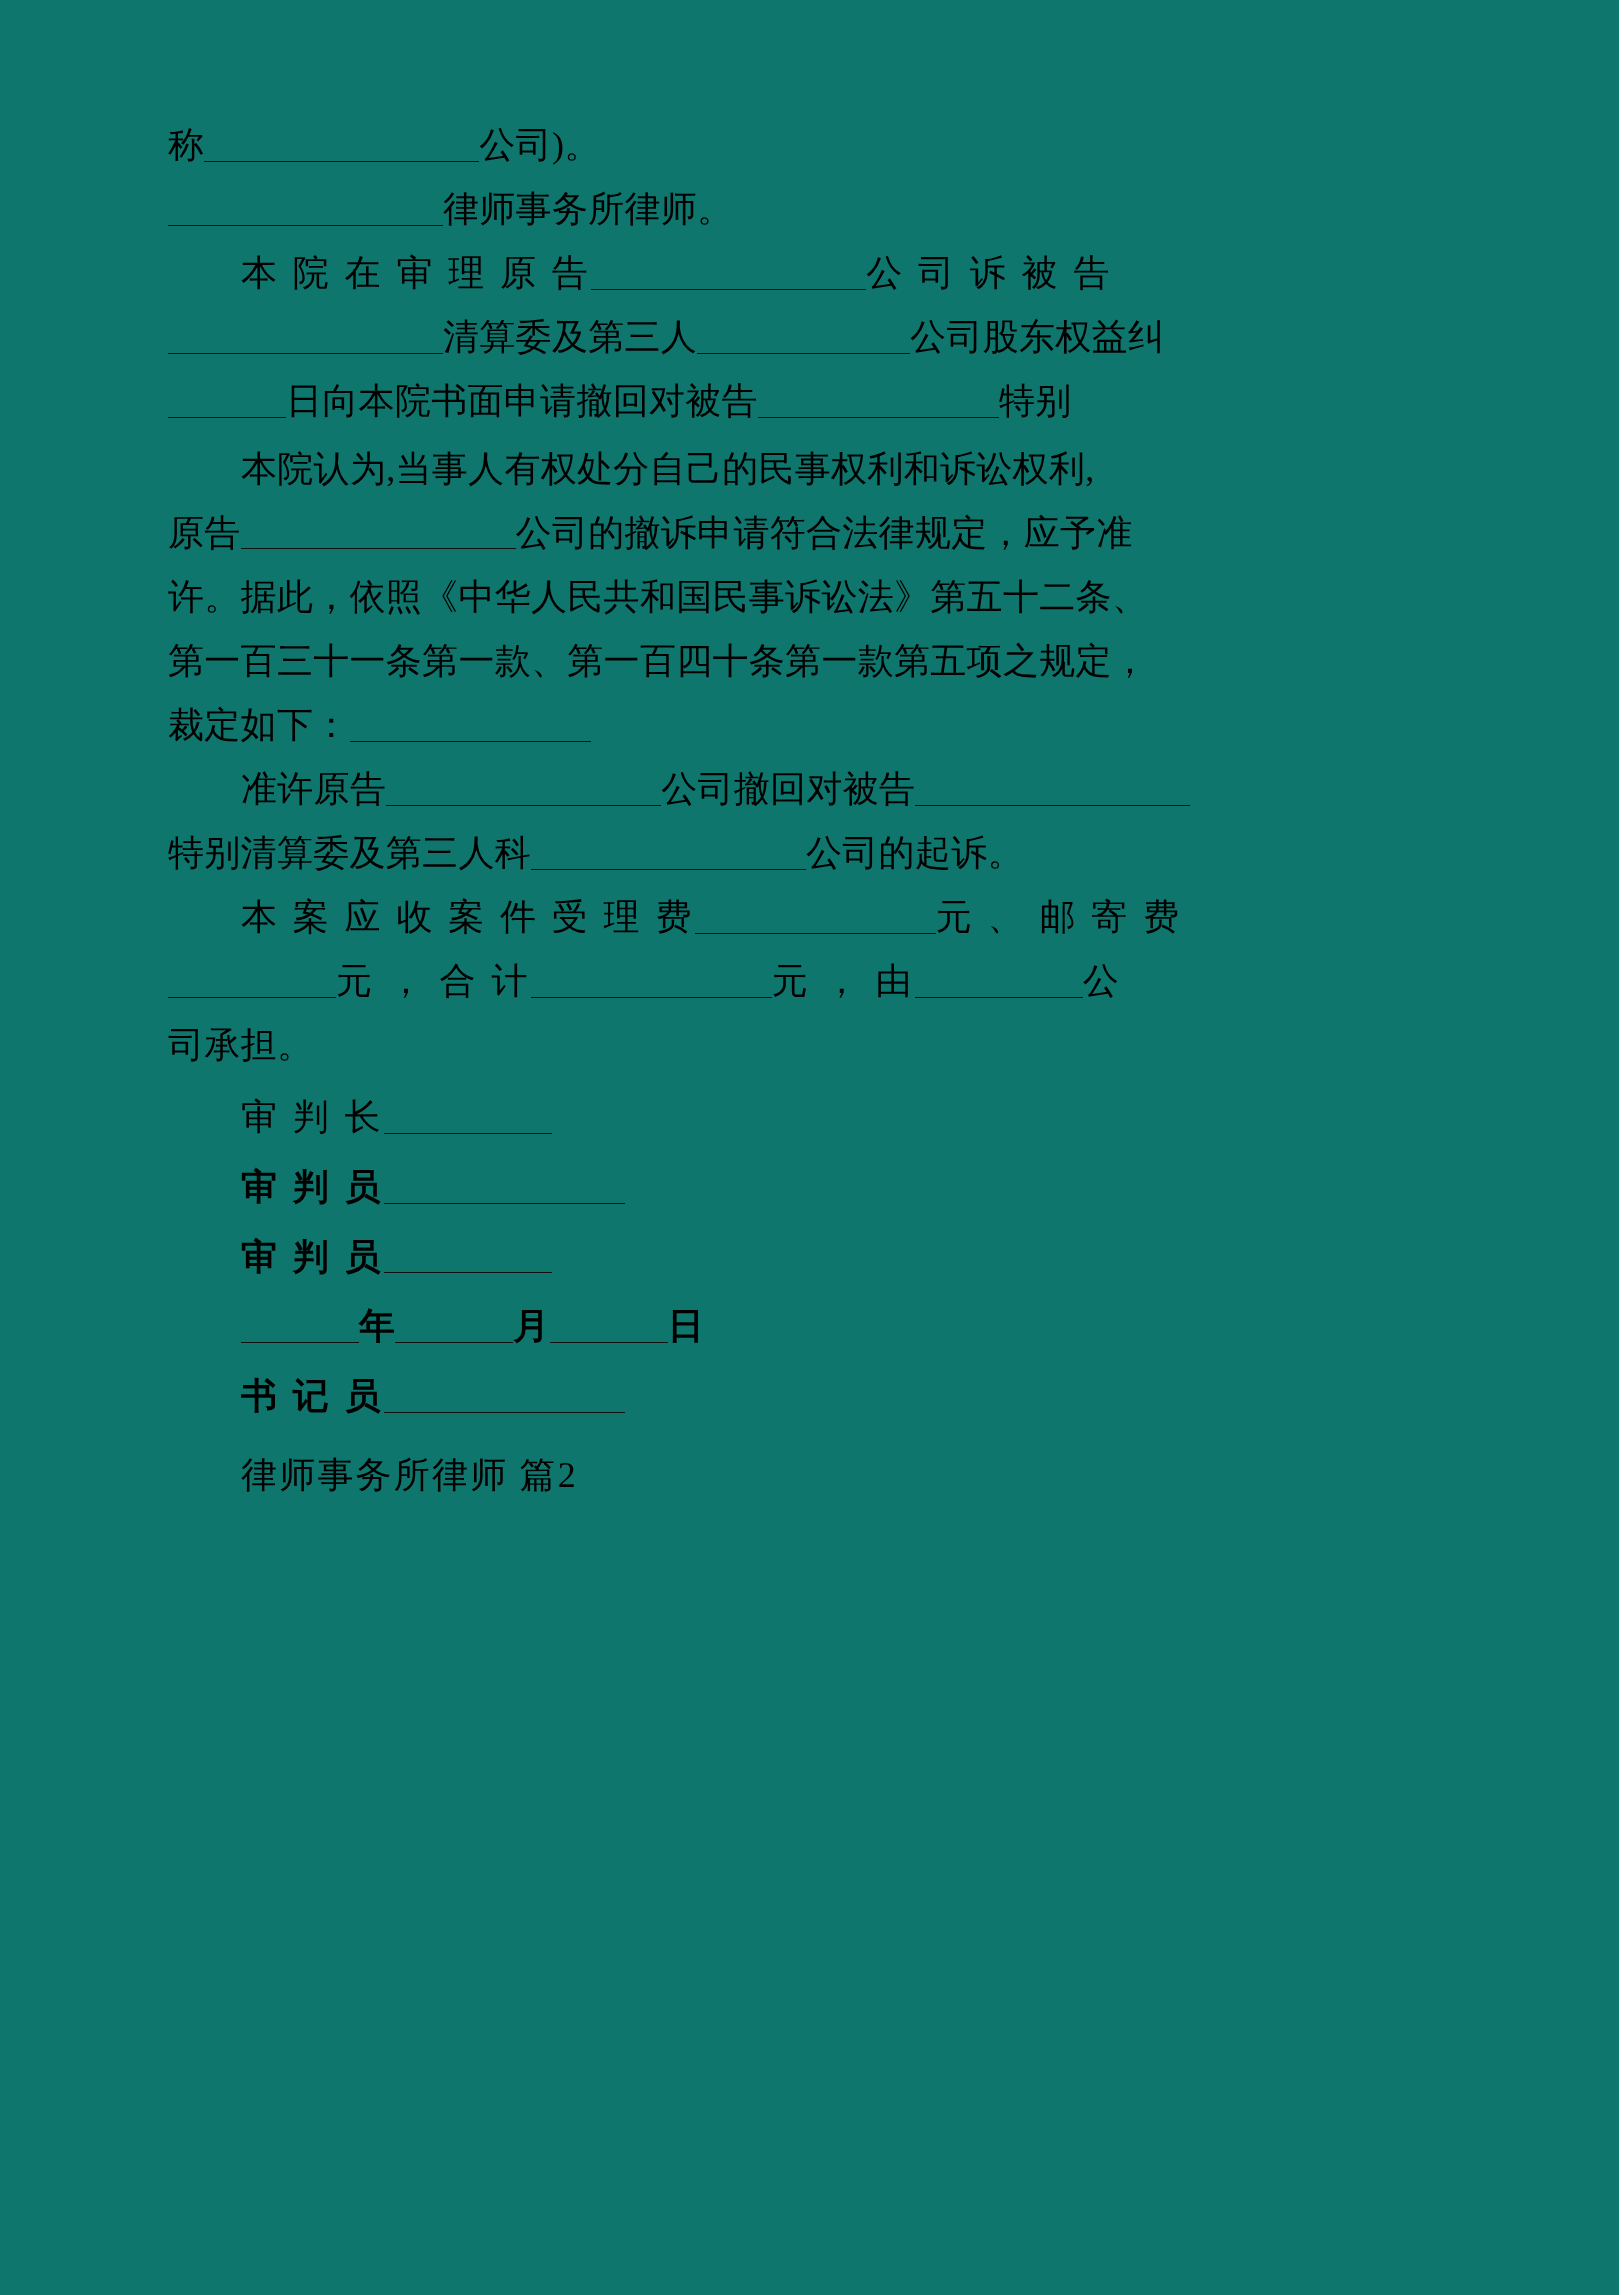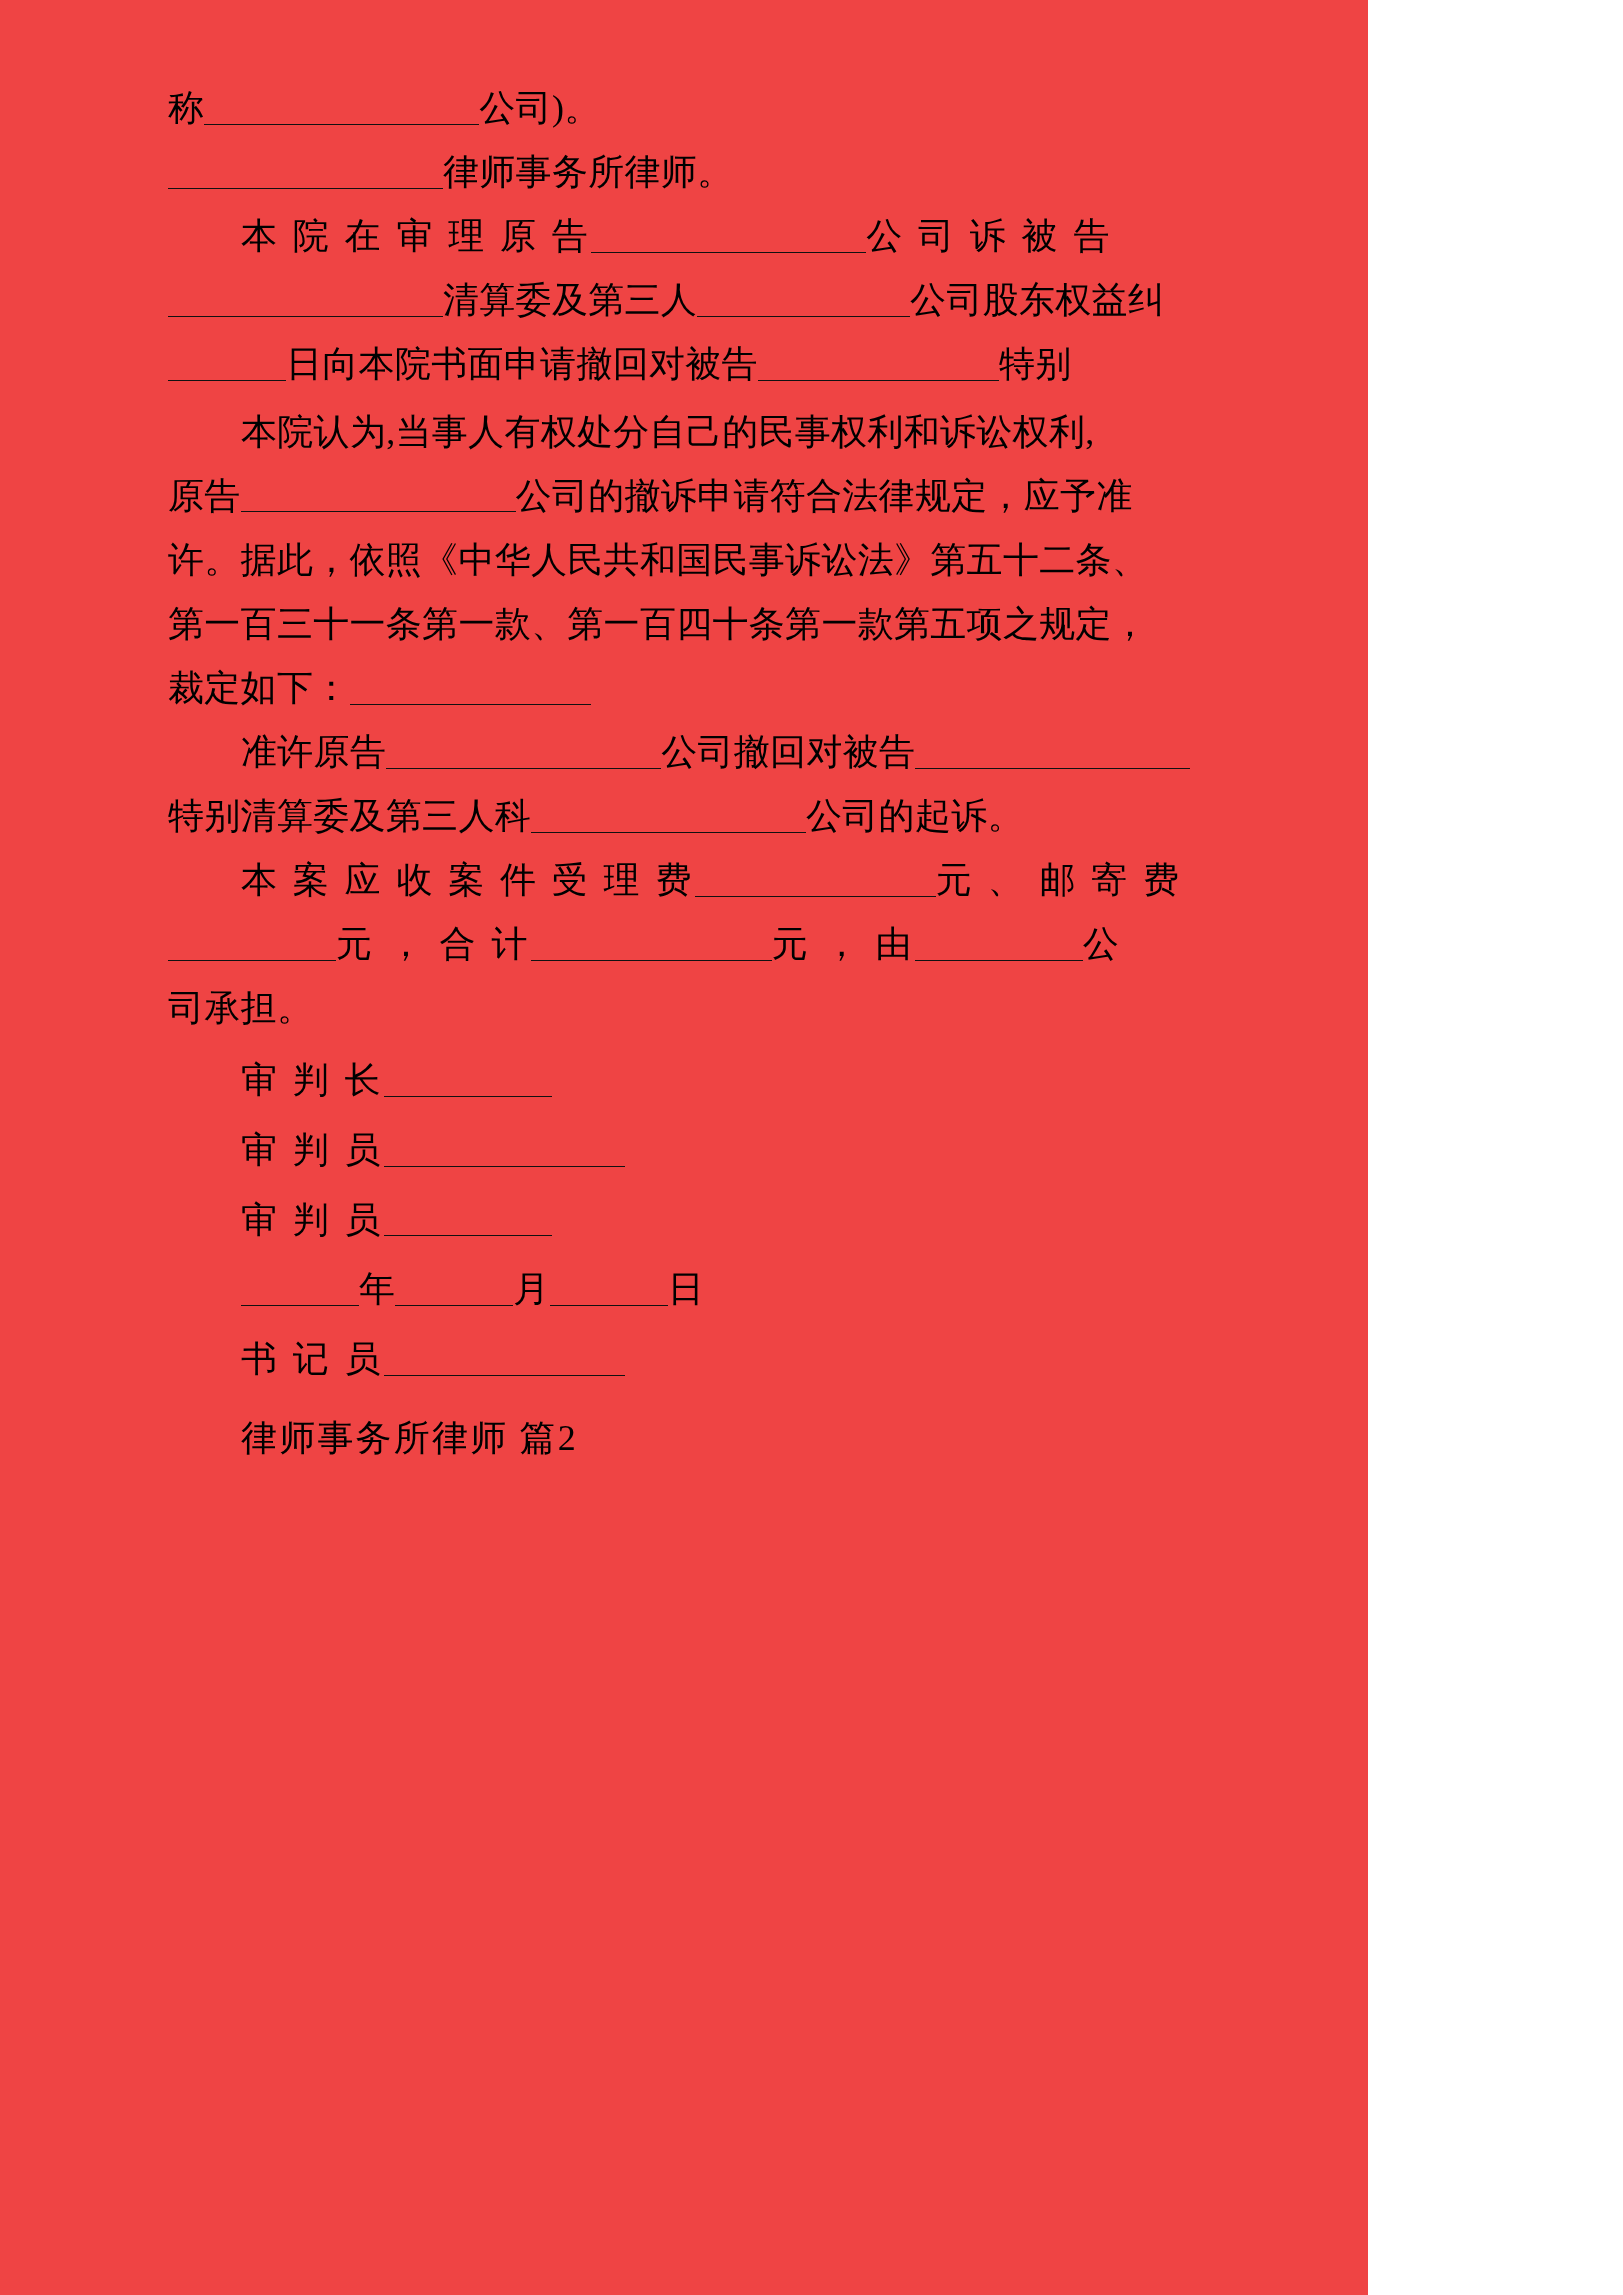"称 公司)。" .page { background: #ef4444 -> #0f766e; padding: 76px 168px 168px 168px -> 113px 168px 168px 168px; width: 1368px -> 1619px }
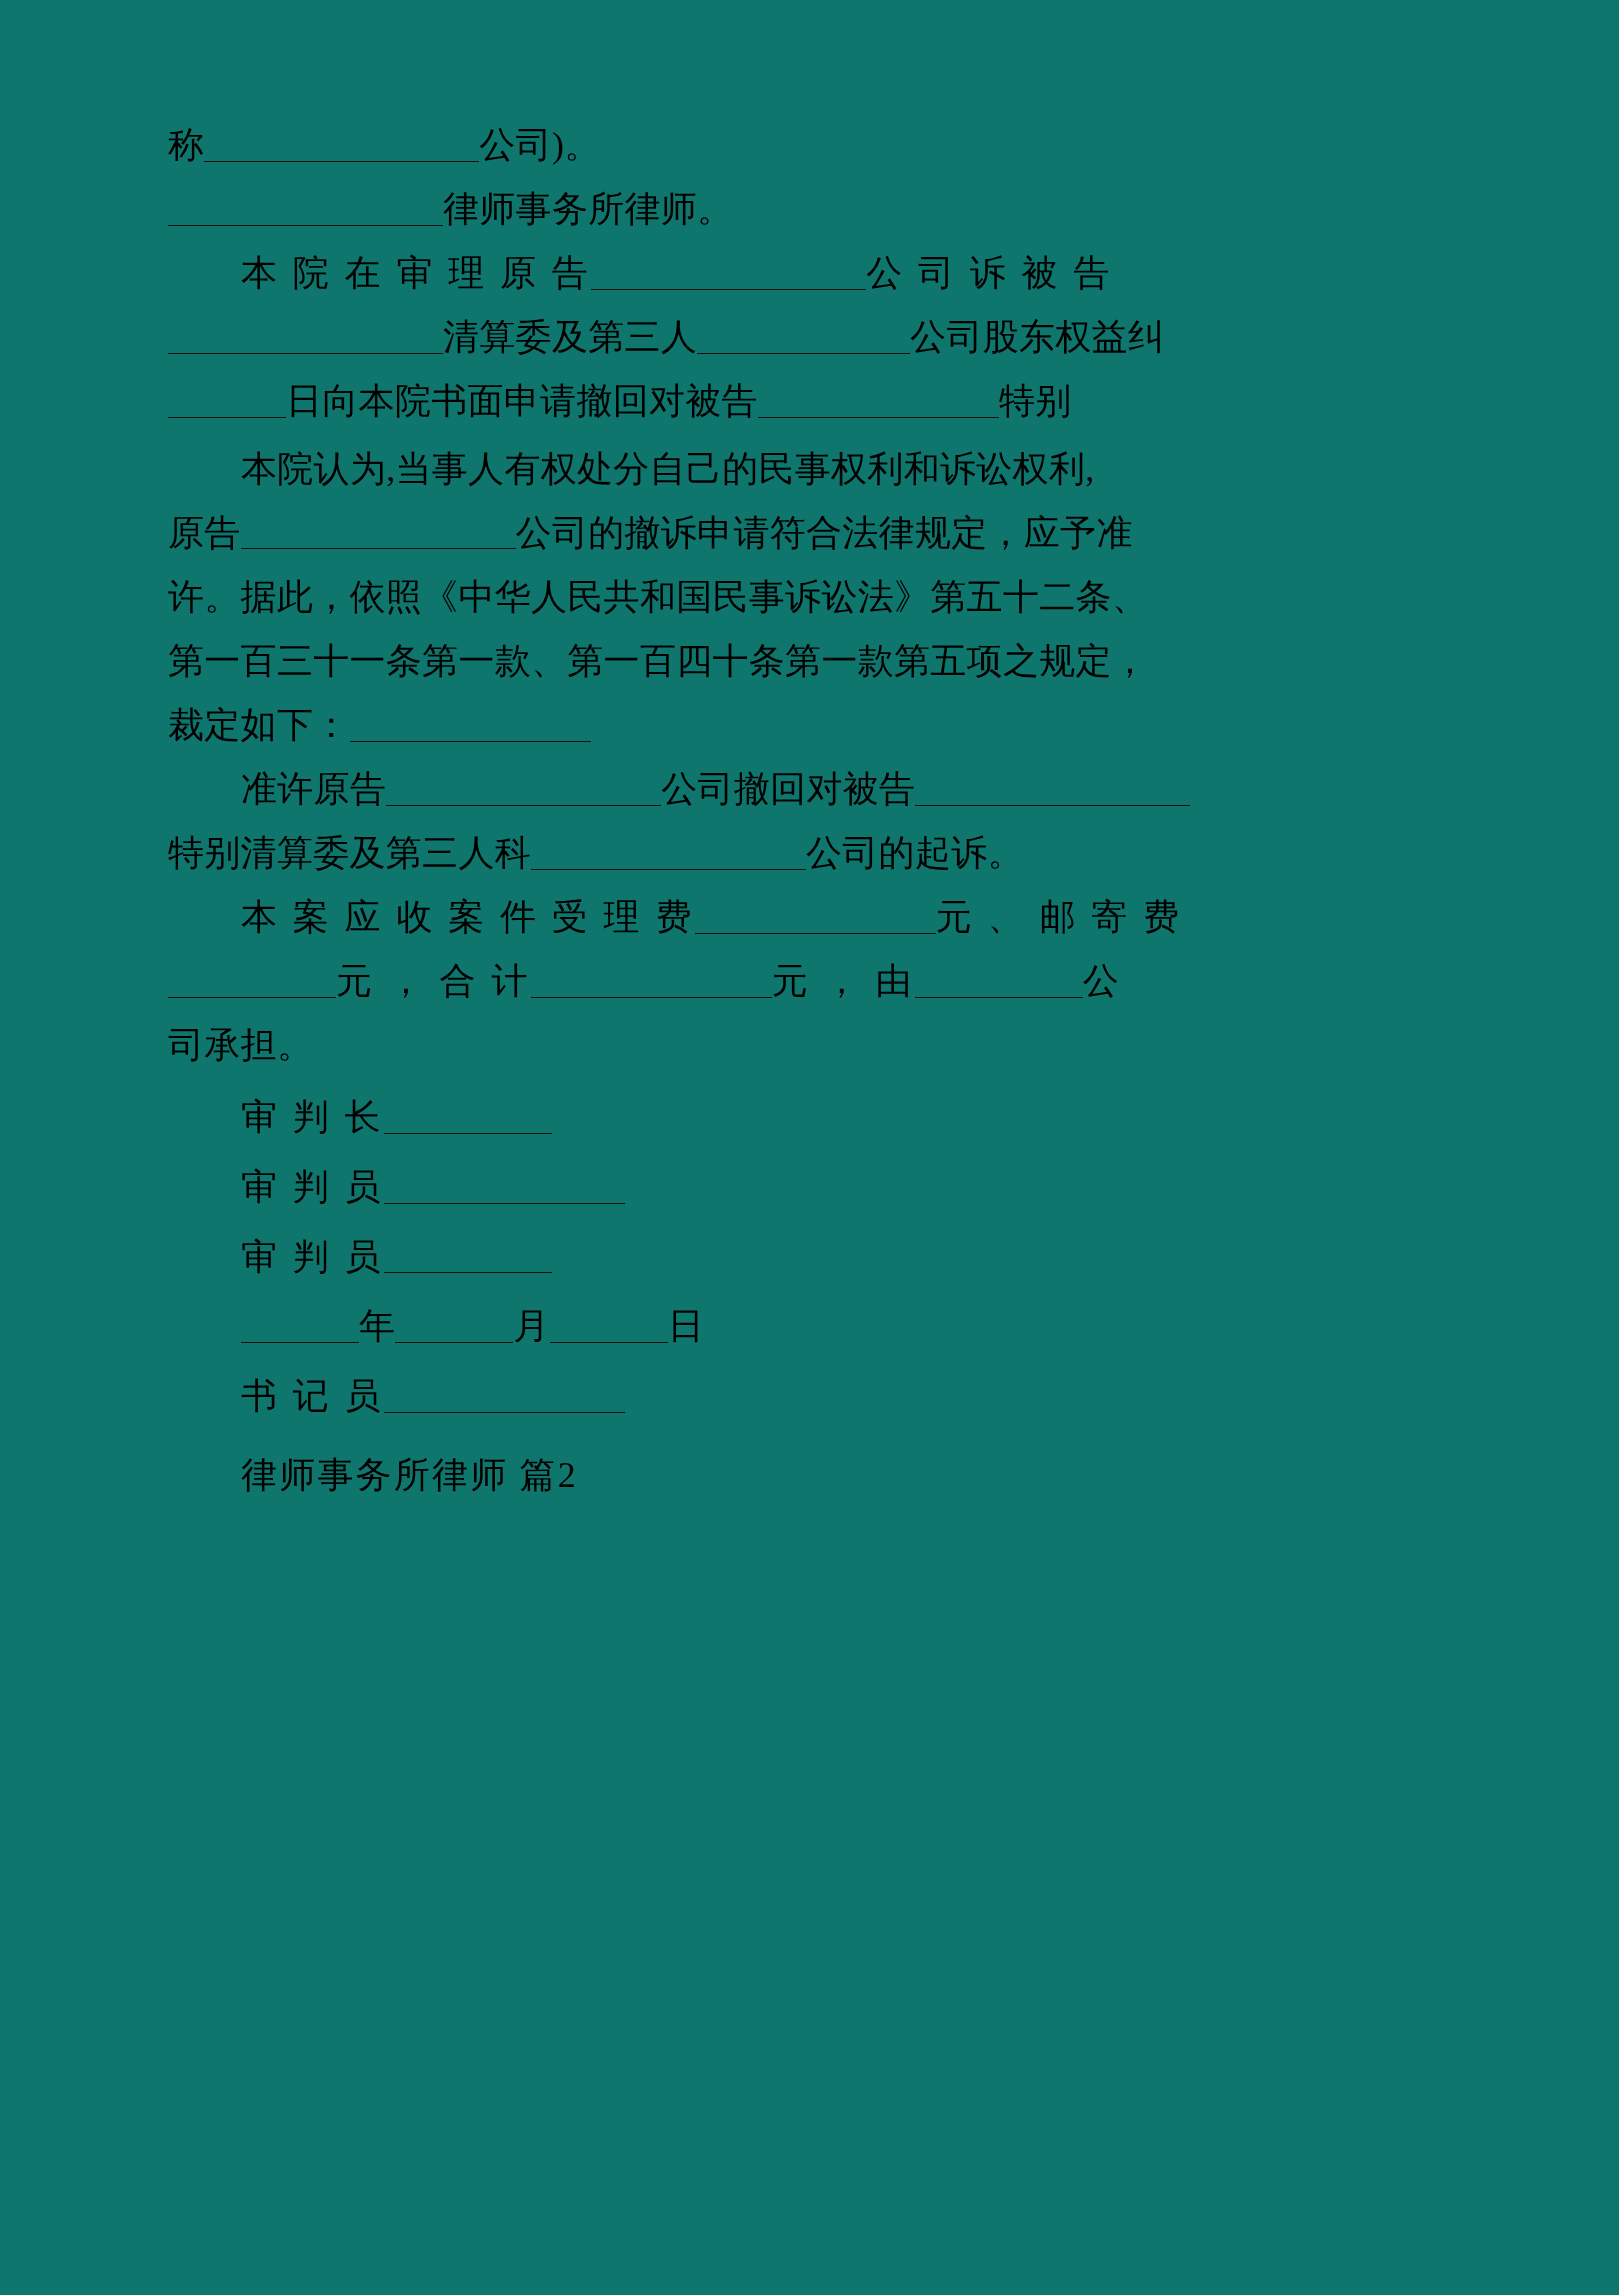"审 判 员" .sig-2 { font-weight: none -> bold }
